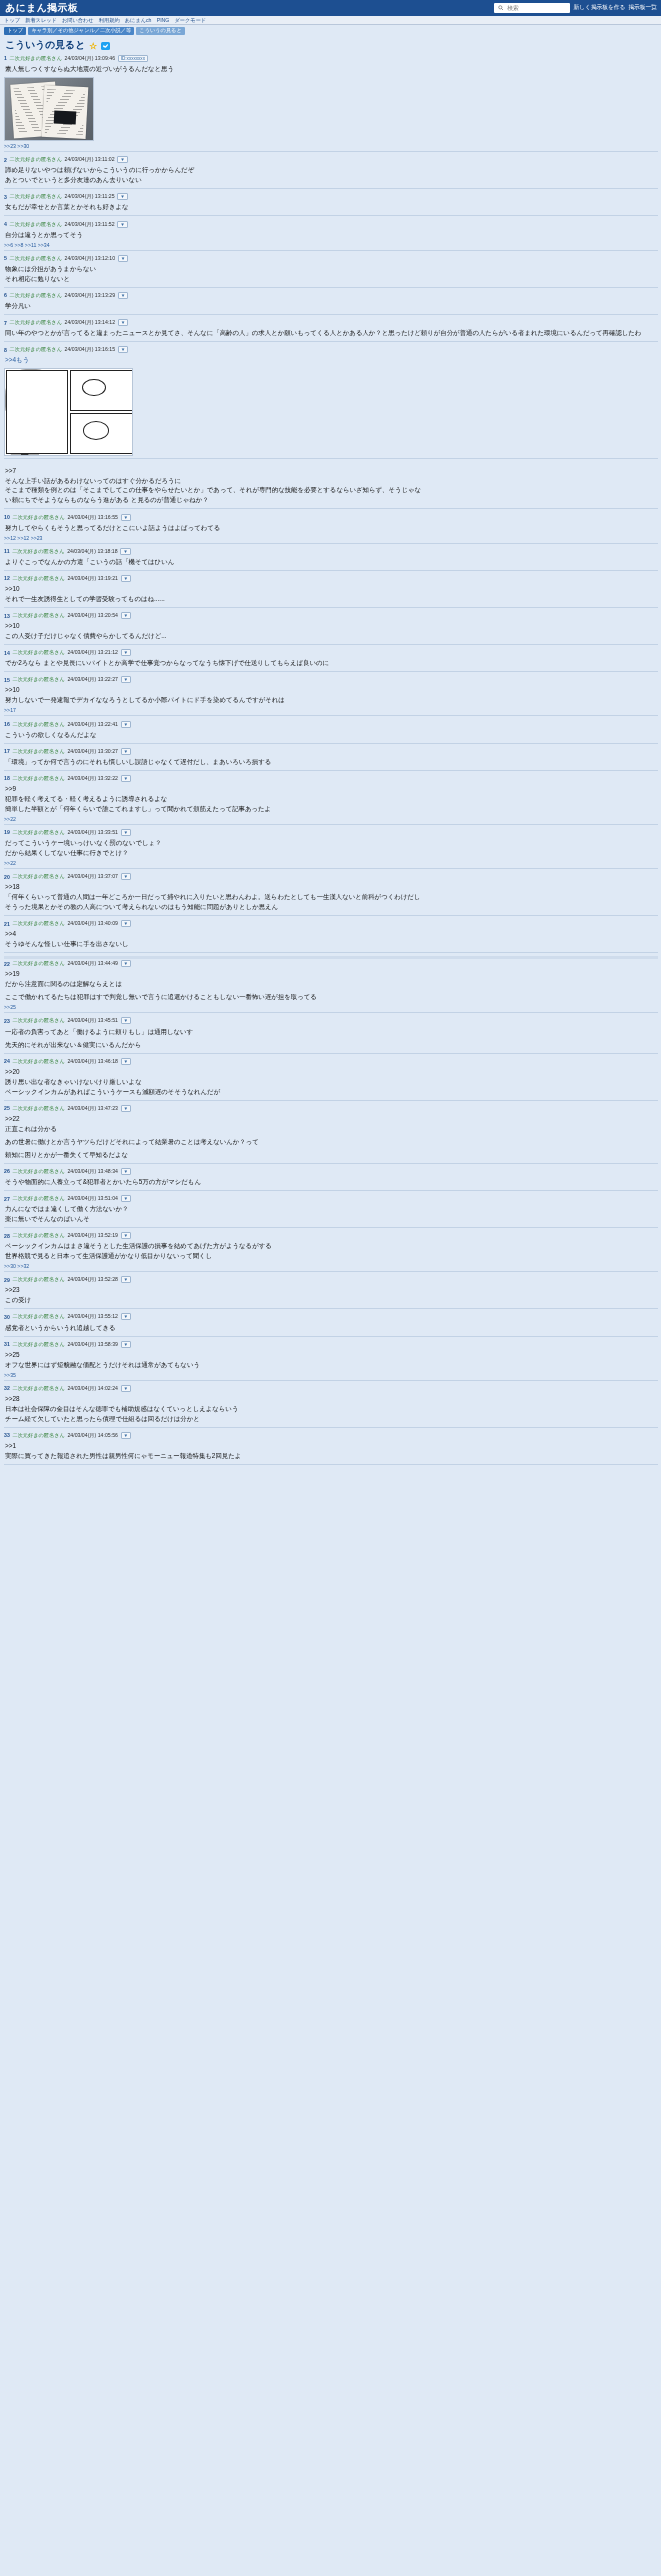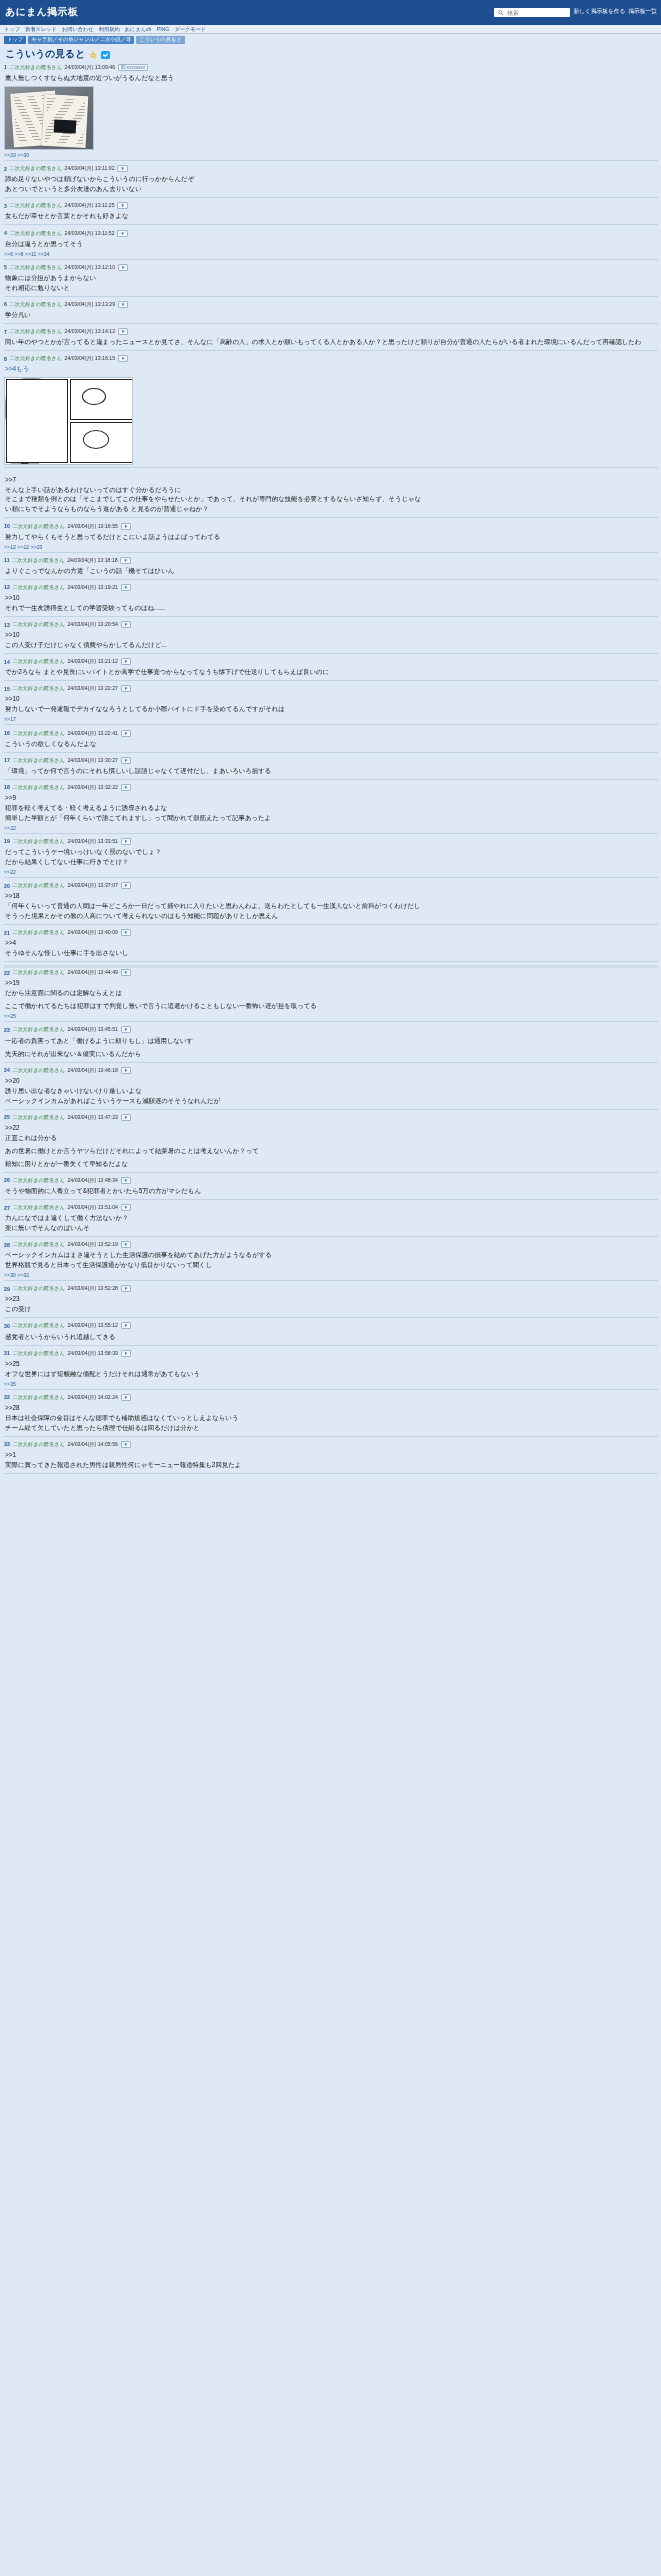"あにまん掲示板" .site-header { height: 25px -> 16px }
